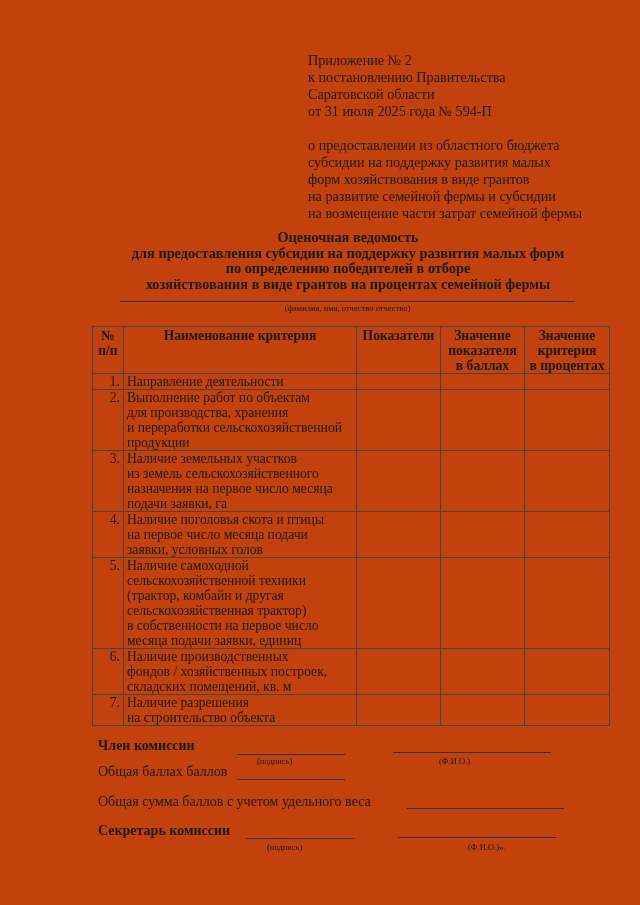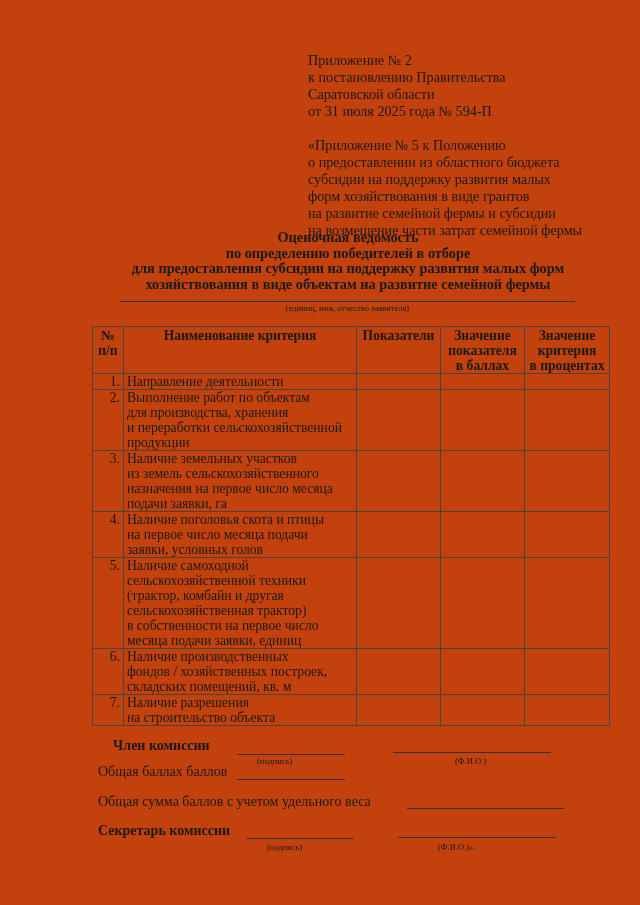"«Приложение № 5 к Положению" div { html: <div>«Приложение № 5 к Положению</div> -> none }
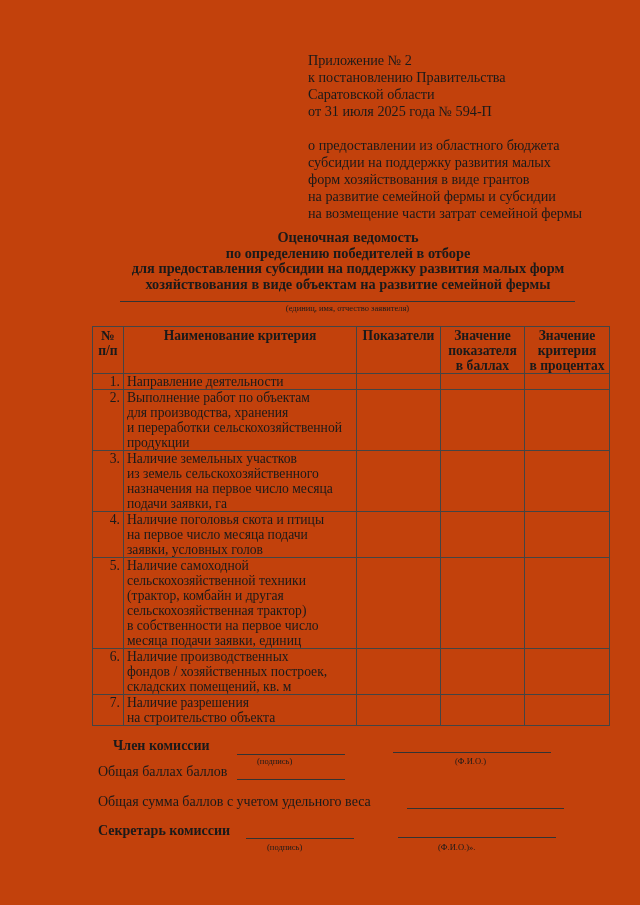"по определению победителей в отборе" div { order: before "для предоставления субсидии на поддержку" -> after "для предоставления субсидии на поддержку" }
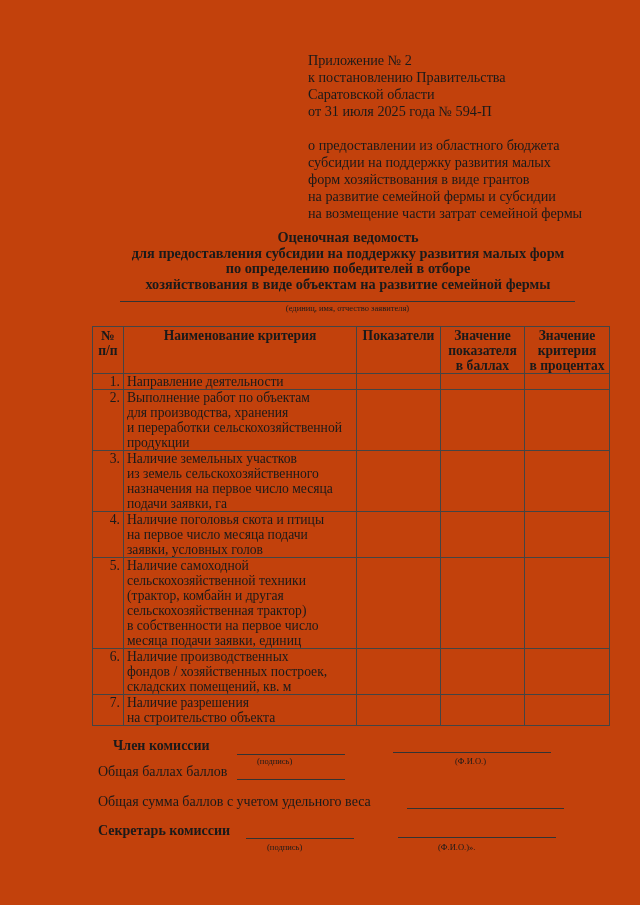"хозяйствования в виде объектам на" div { text: объектам на развитие -> грантов на процентах }
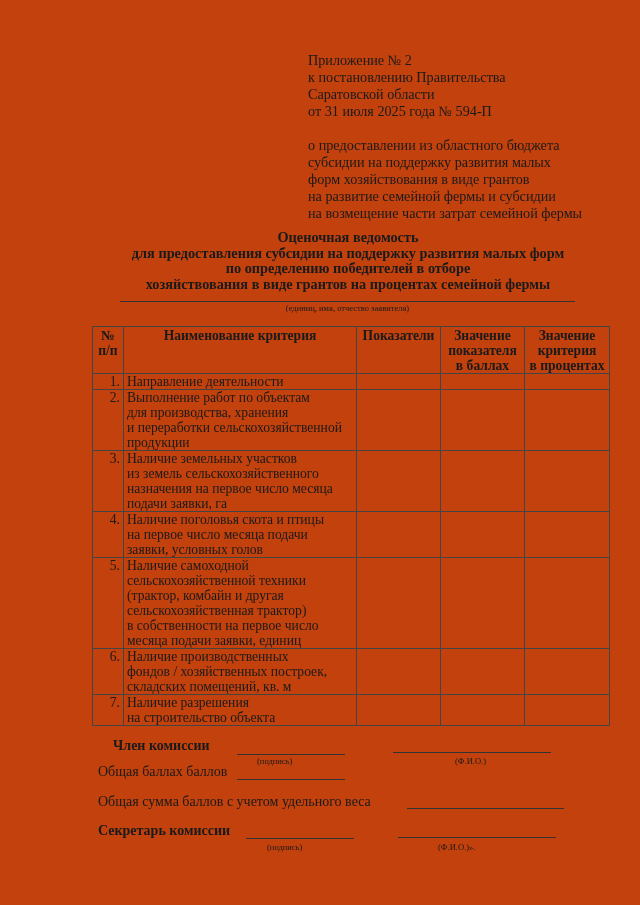"(единиц, имя, отчество заявителя)" div.name-caption { text: единиц, имя, отчество заявителя -> фамилия, имя, отчество отчество }
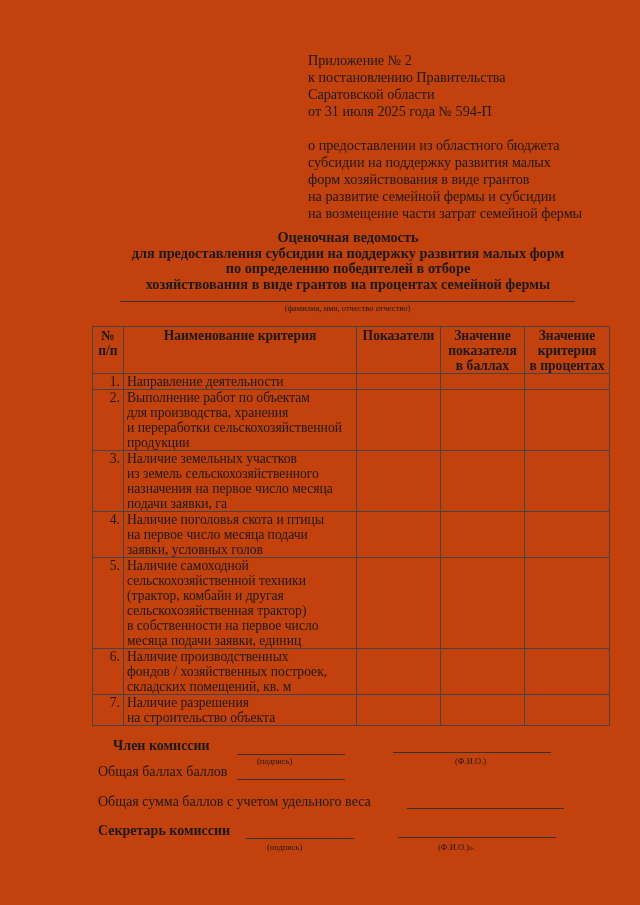"Член комиссии" div.sig { margin-left: 15px -> none }
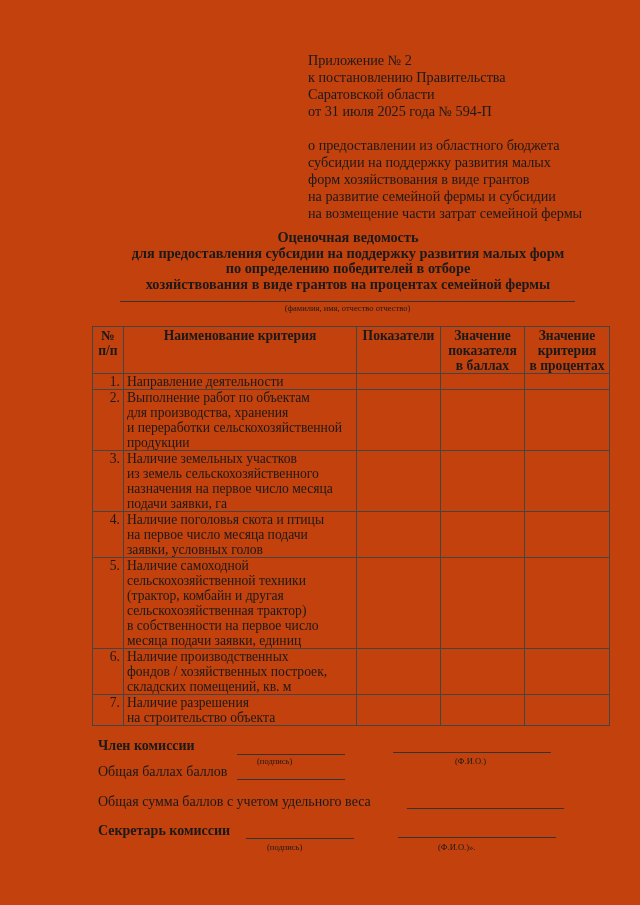"(Ф.И.О.)" div.cap { left: 455px -> 439px }
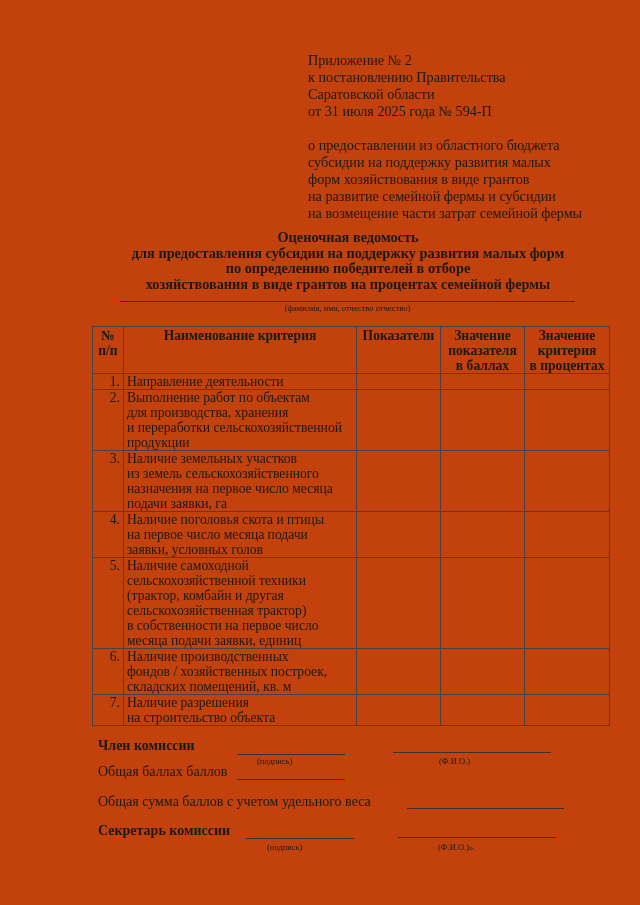"(Ф.И.О.)»." div.cap { left: 438px -> 468px }
